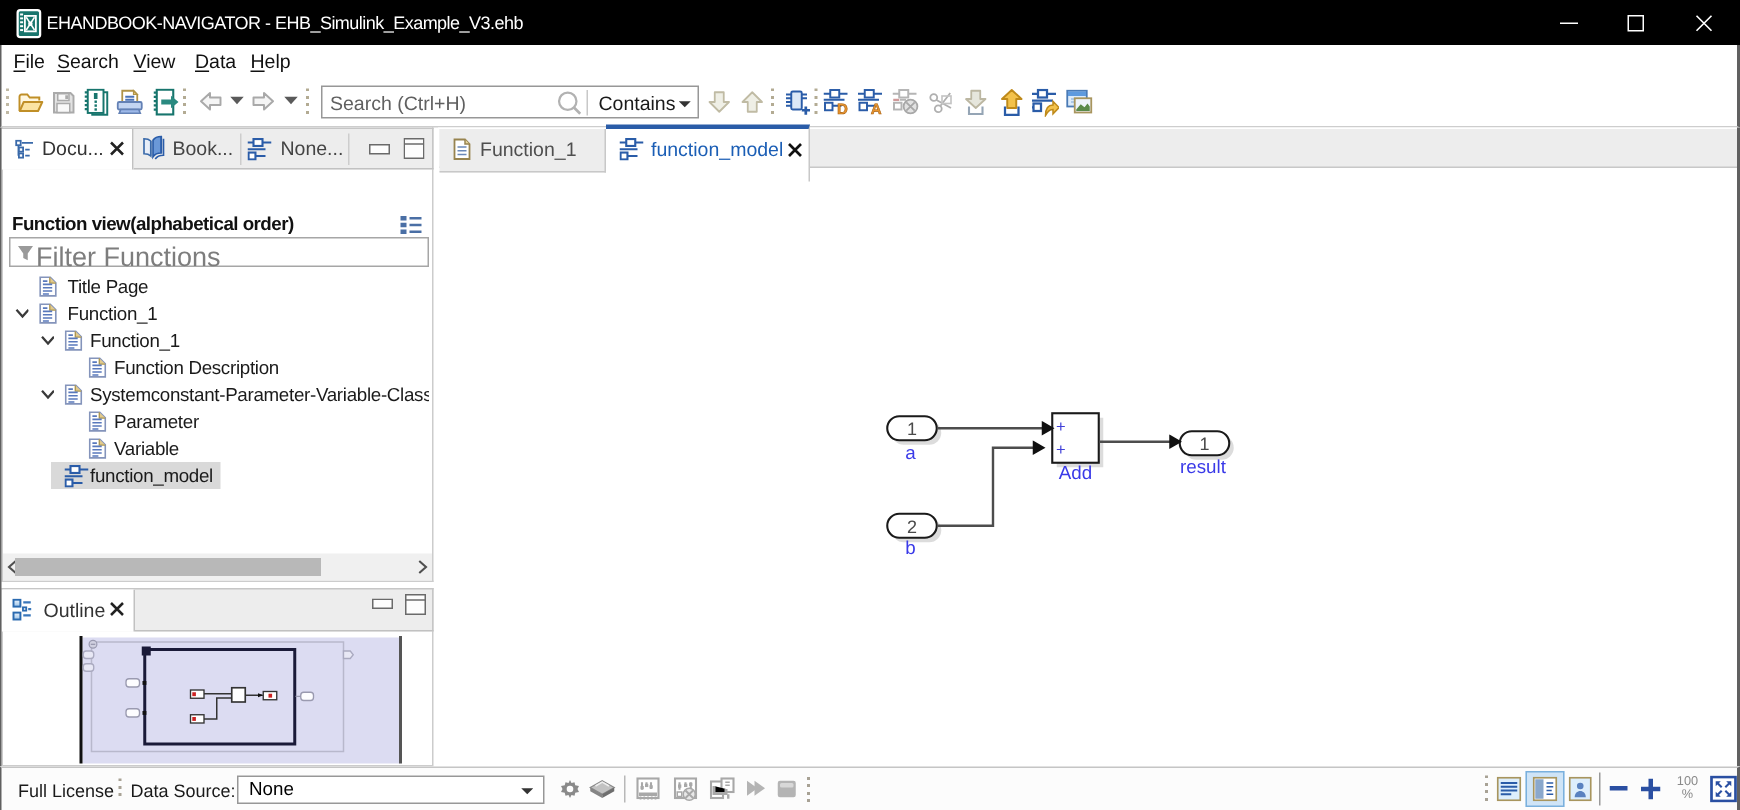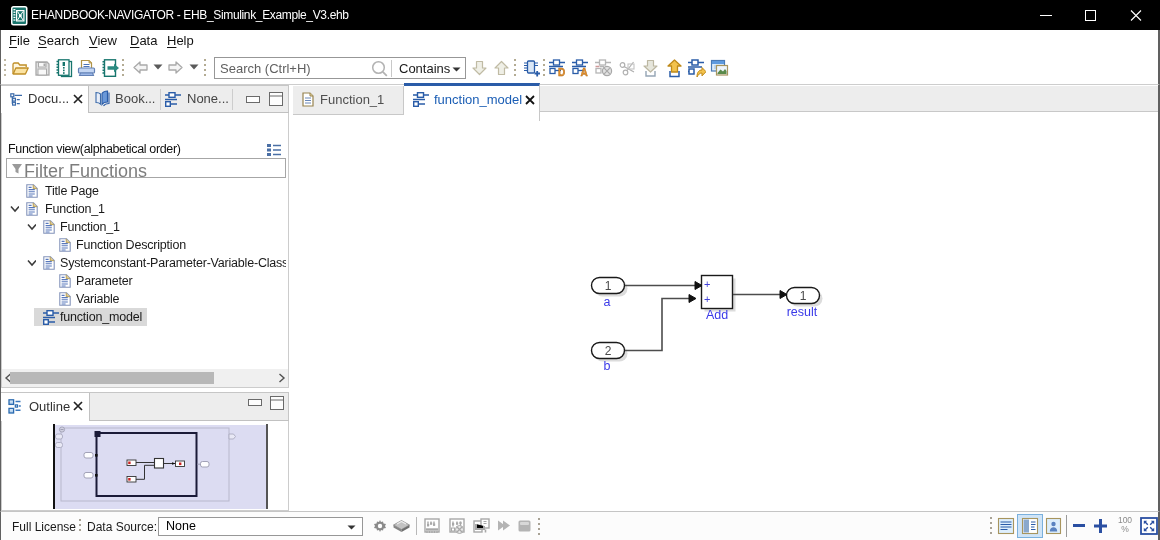"Function view(alphabetical order)" div.abs { font-weight: normal -> bold }
